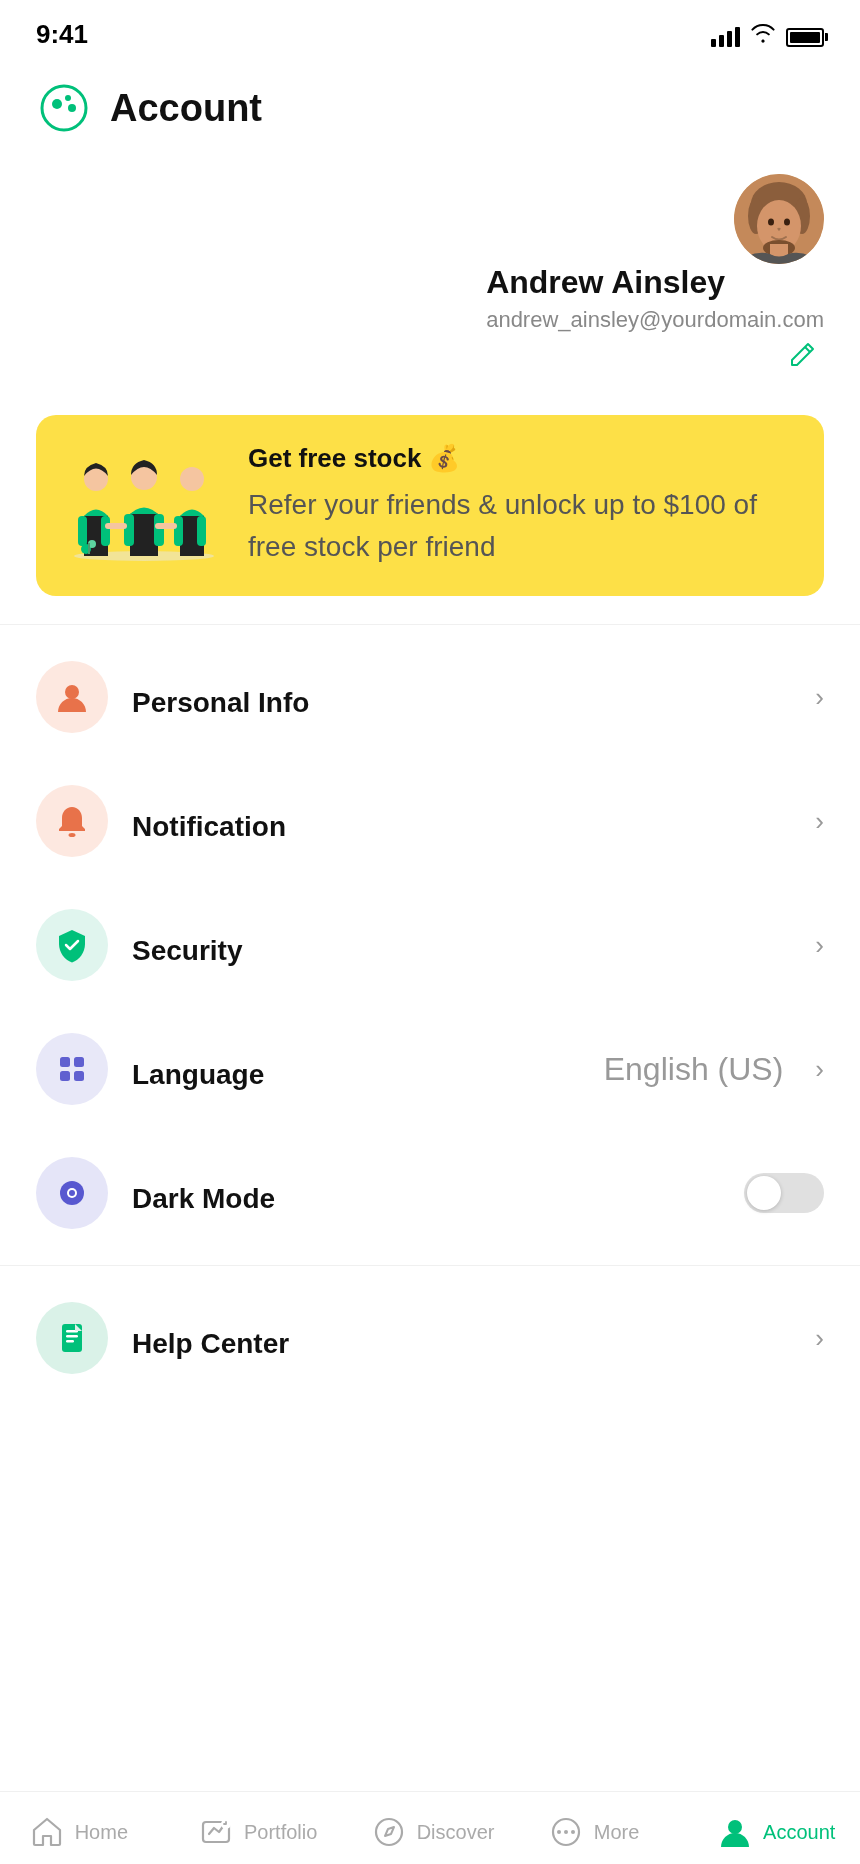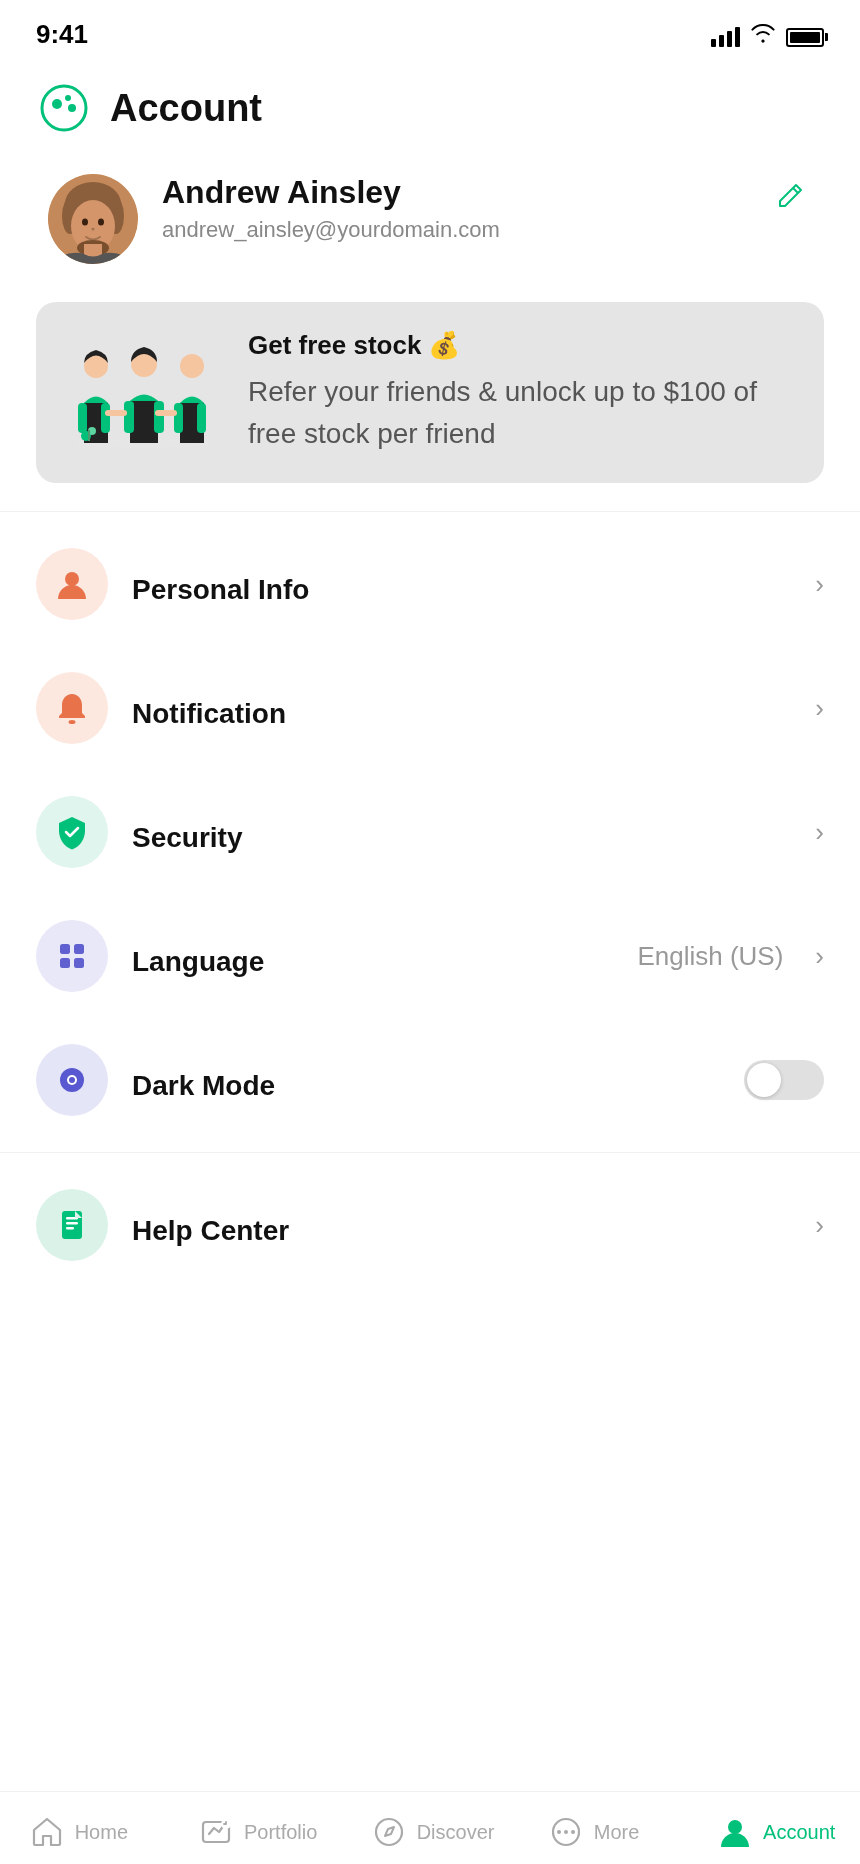"Andrew Ainsley" .profile-section { align-items: flex-start -> flex-end; flex-direction: none -> column; padding: 28px 48px -> 28px 36px }
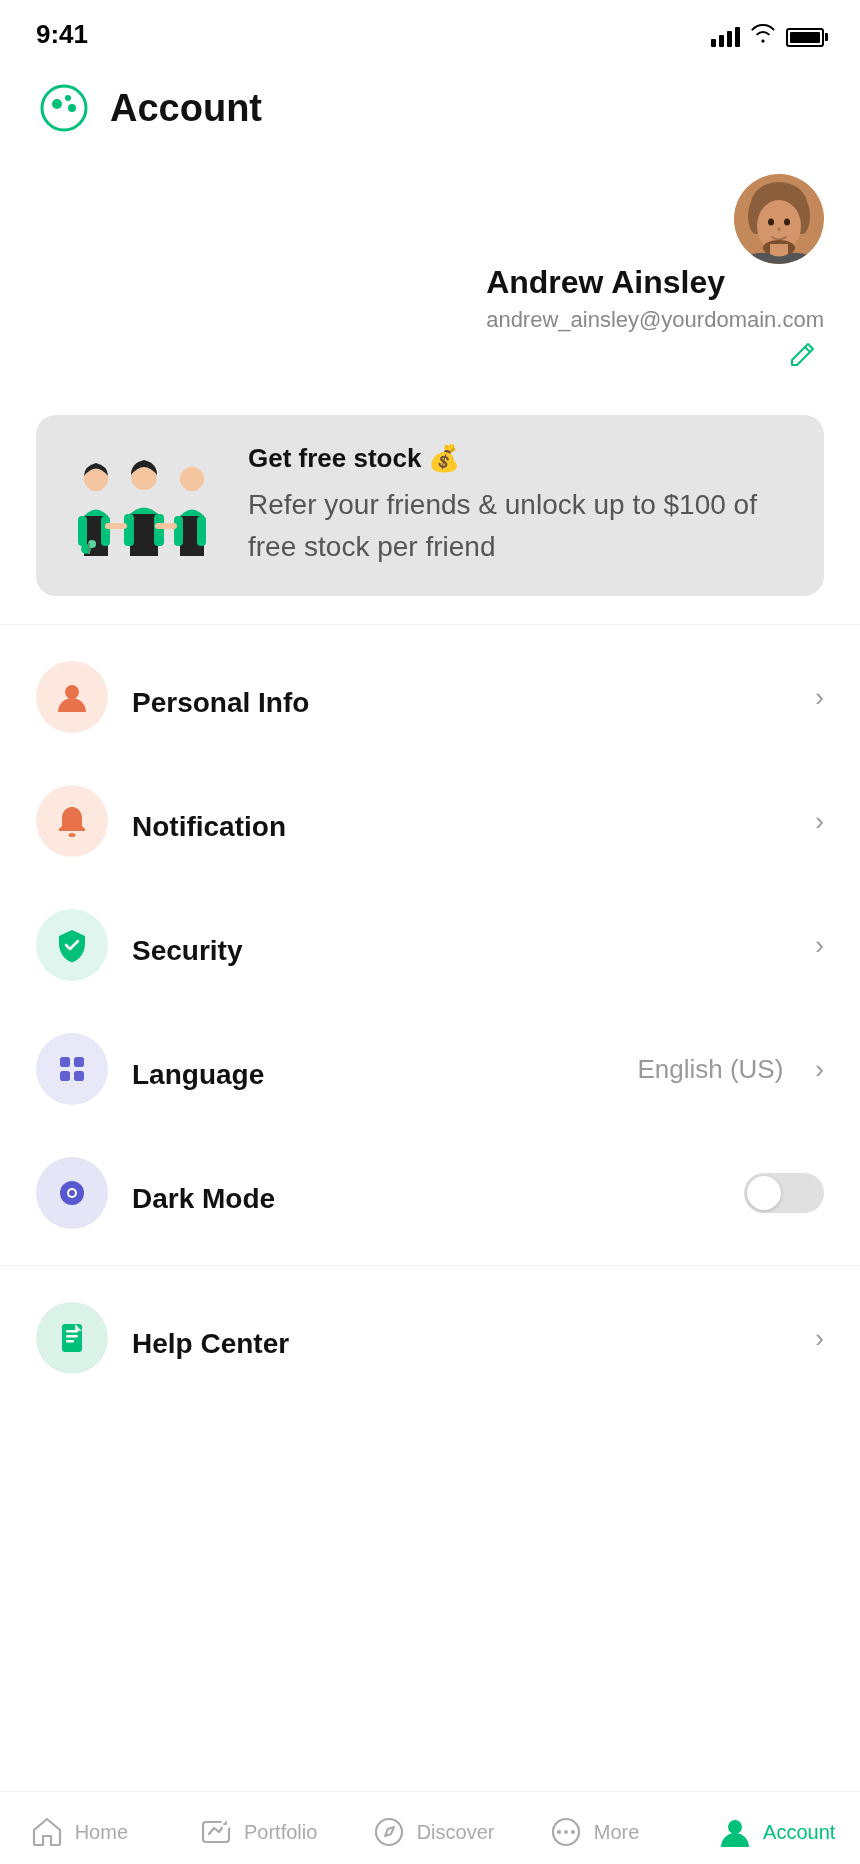"Get free stock 💰" .promo-banner { background: #e5e5e5 -> #fde047 }
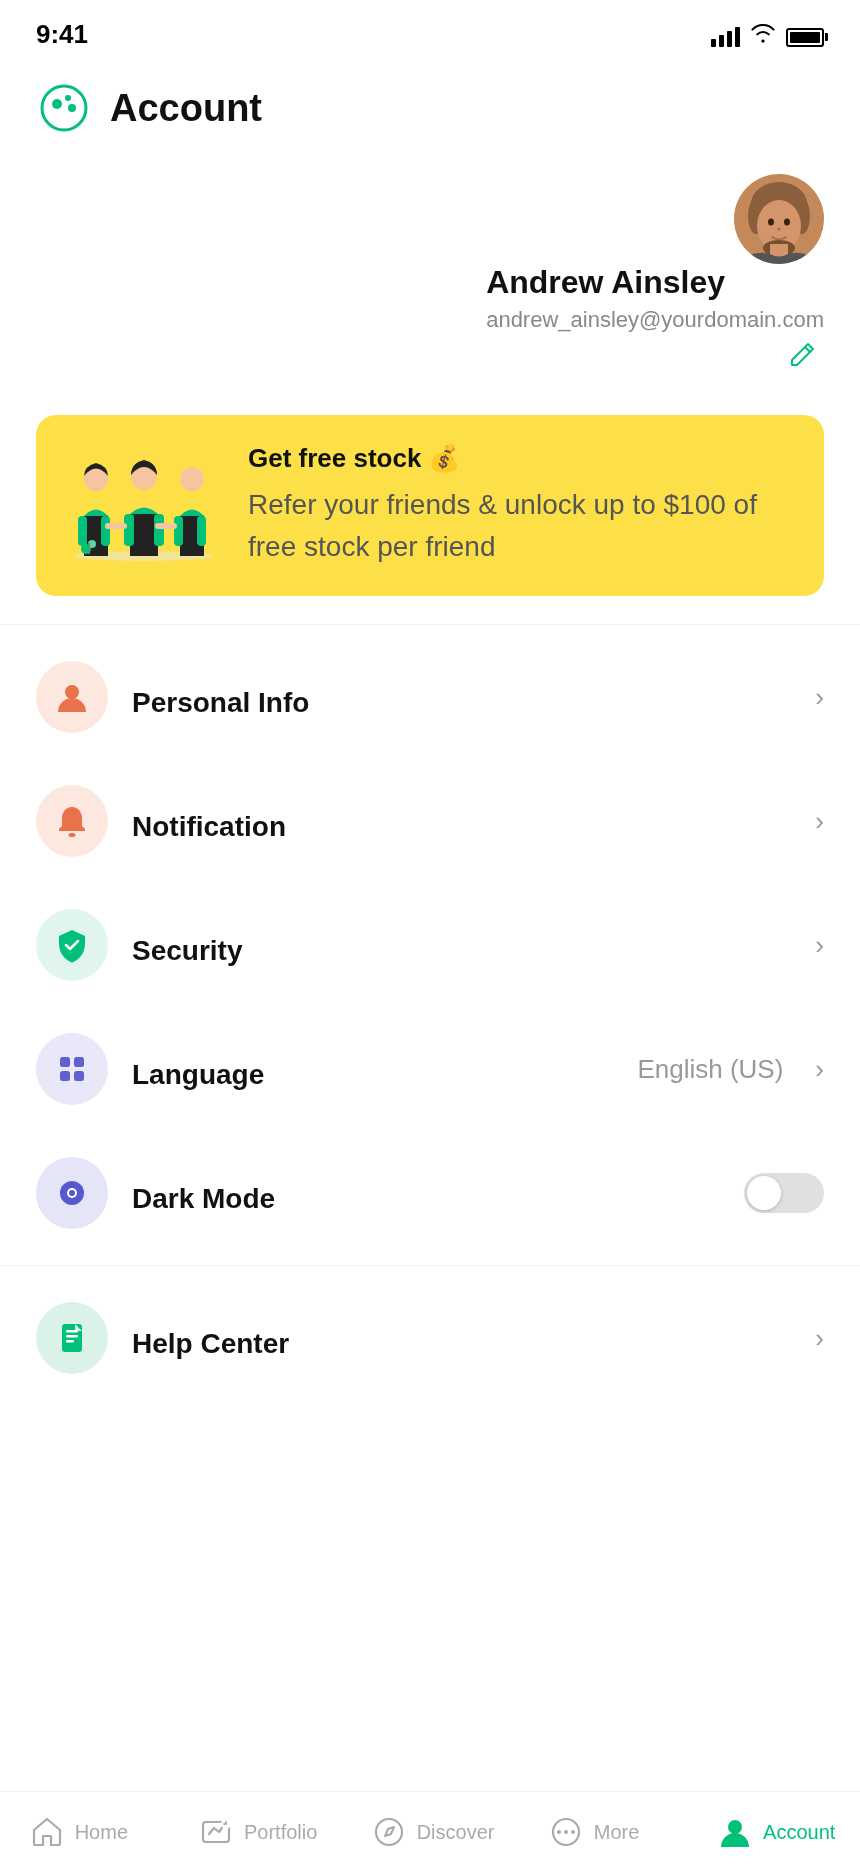"English (US)" .menu-value { font-size: 26px -> 32px }
